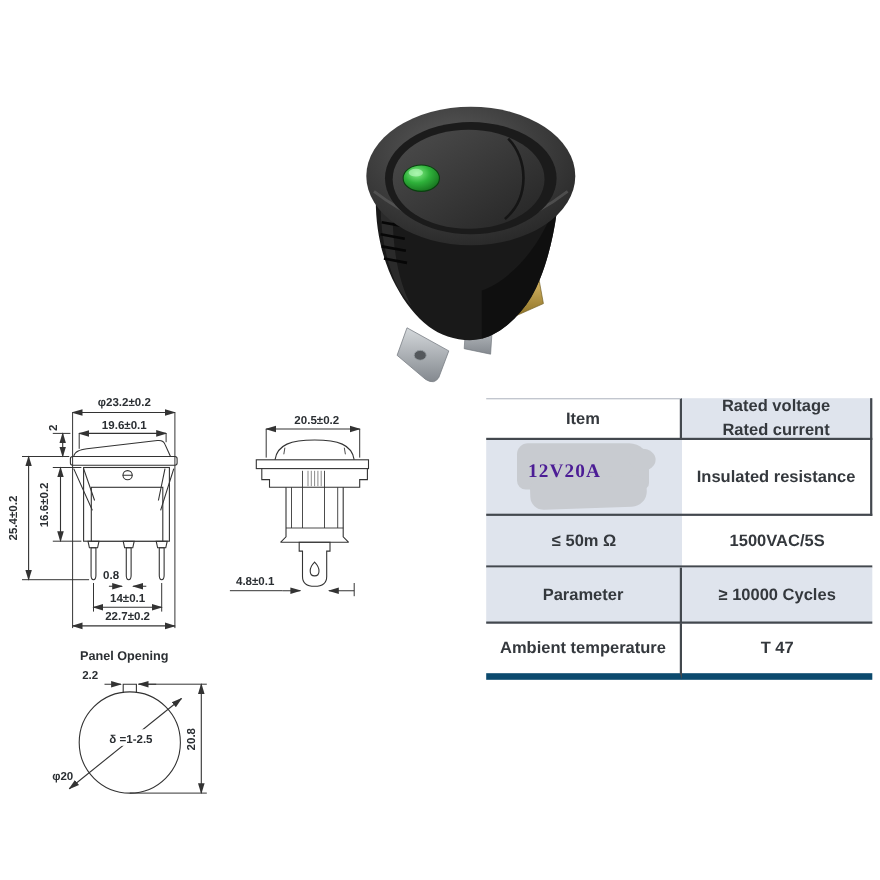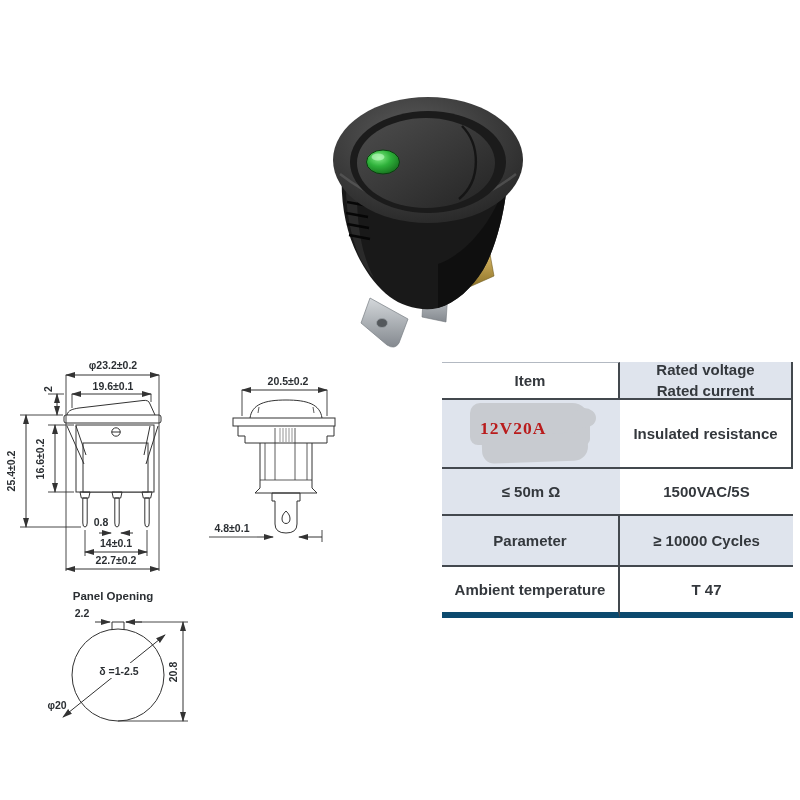"12V20A" .rated-val { color: #b91c1c -> #4c1d95 }
